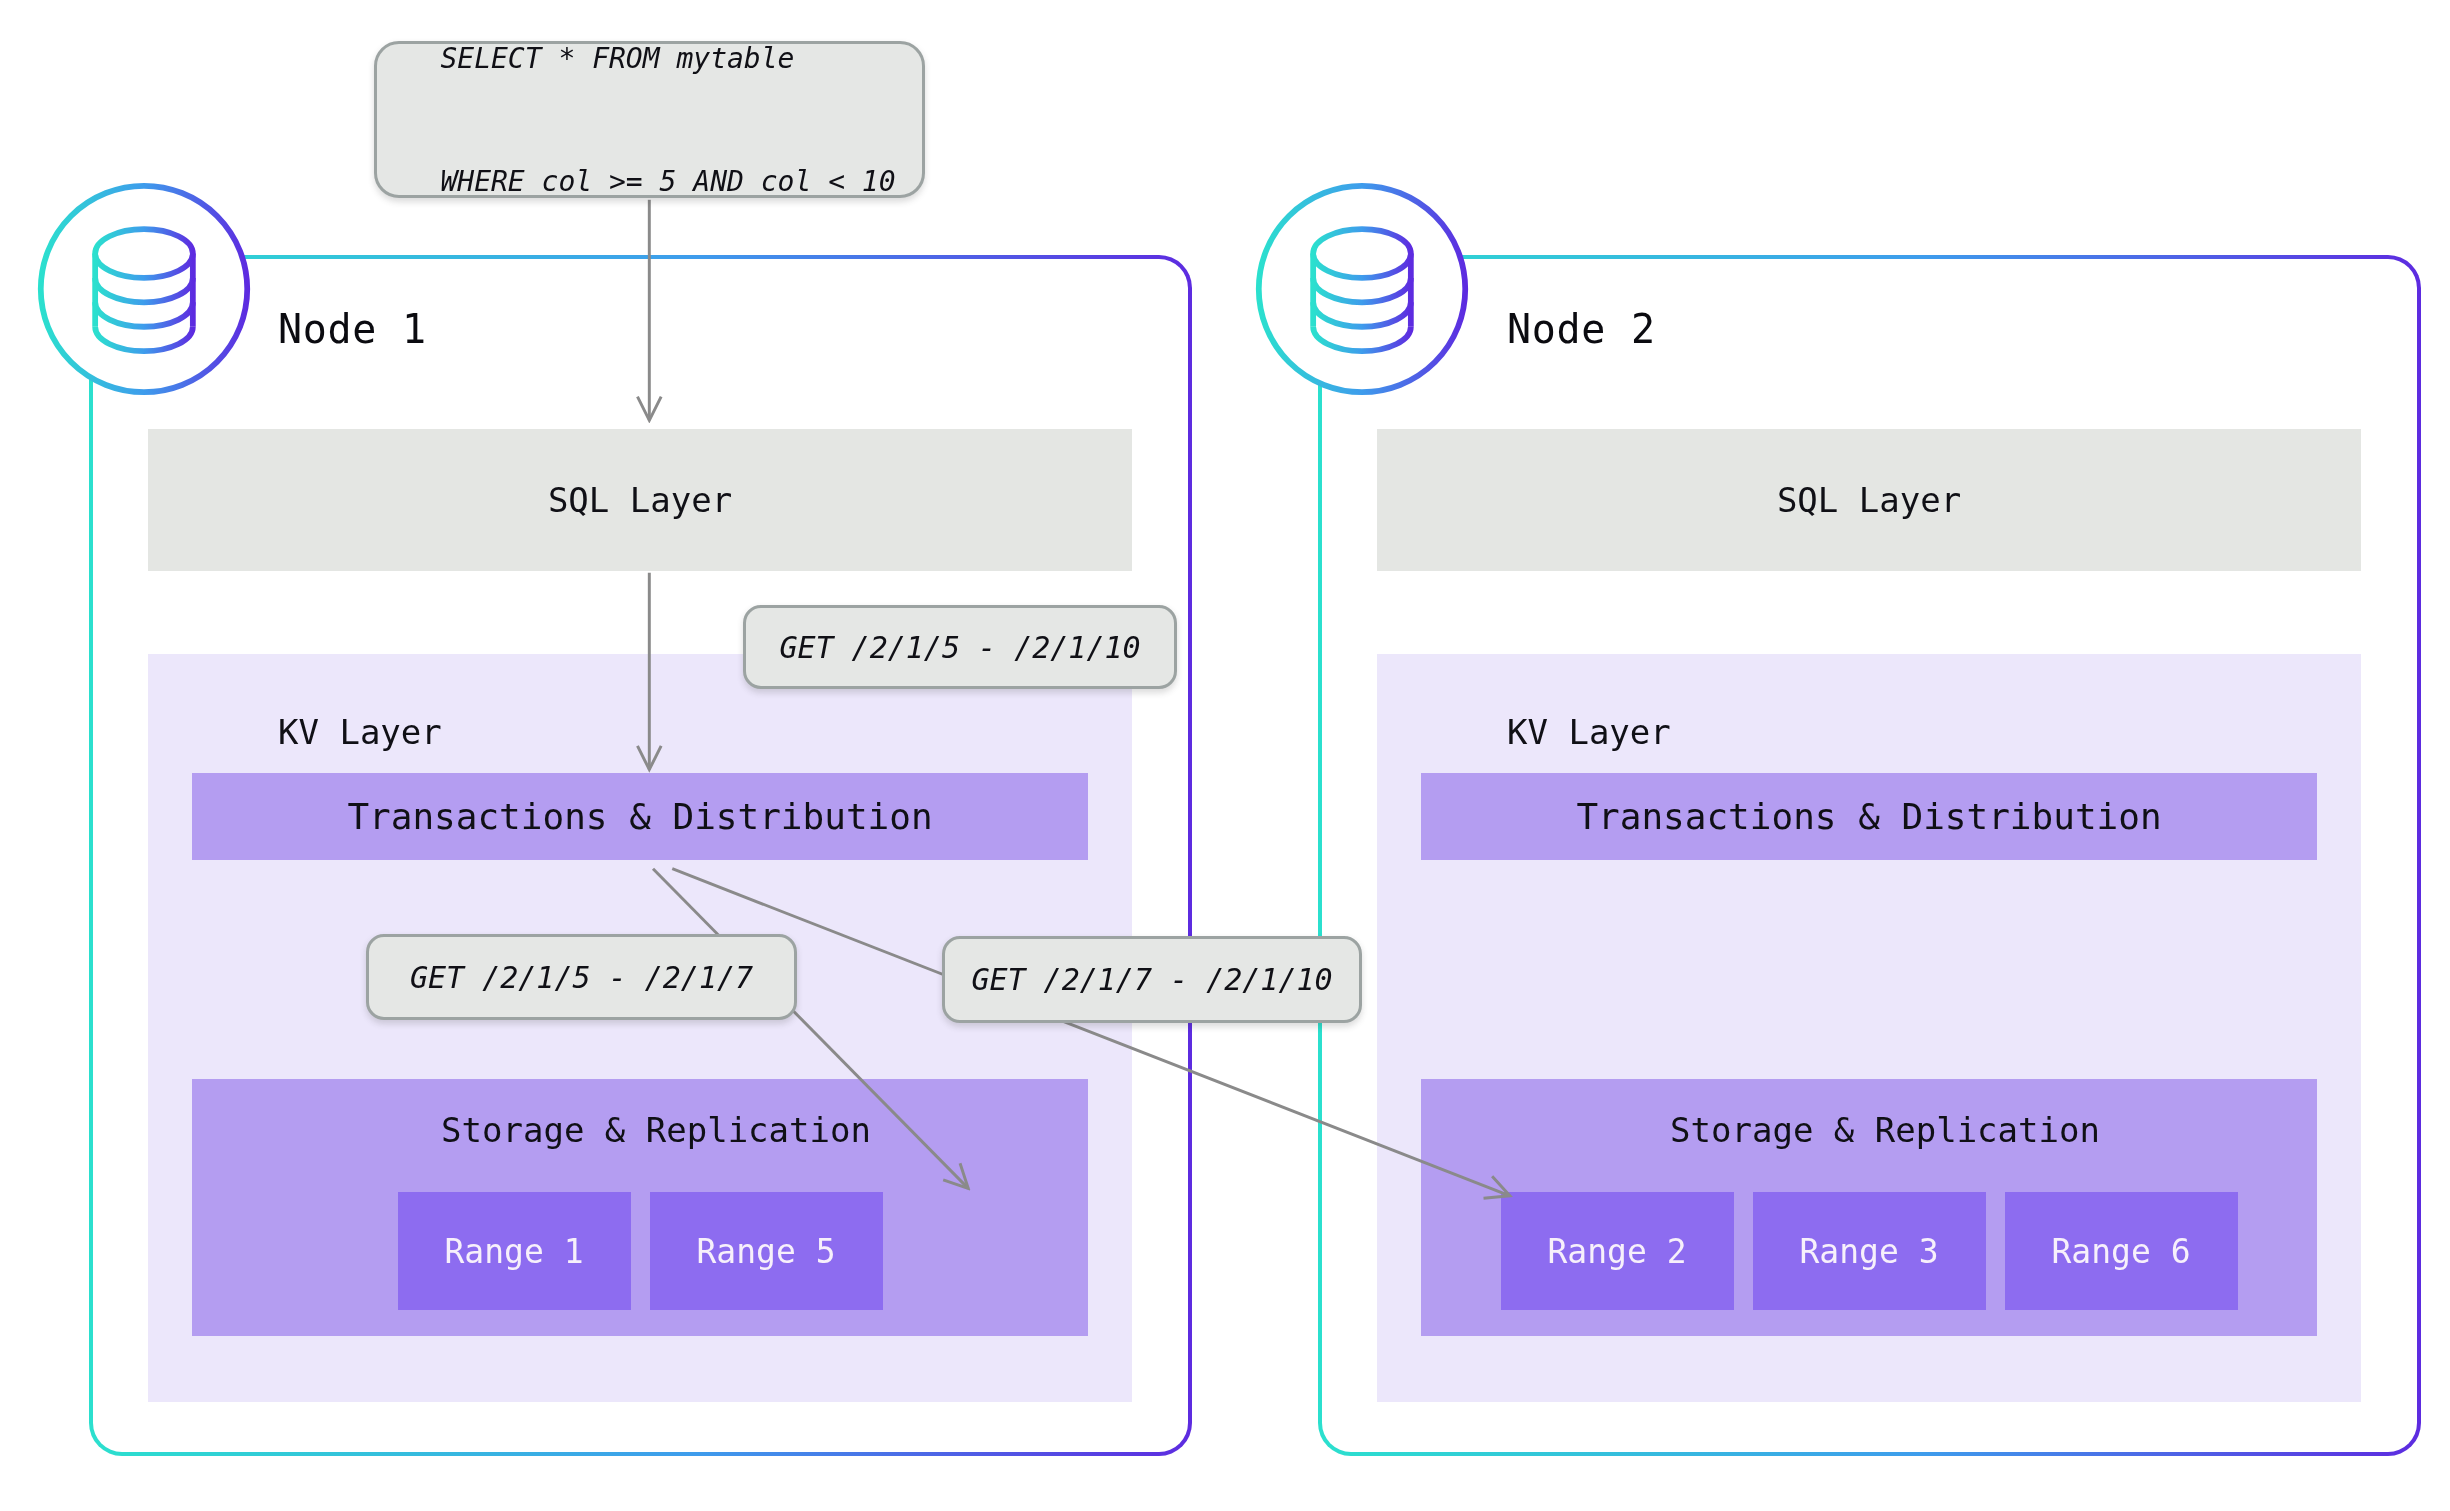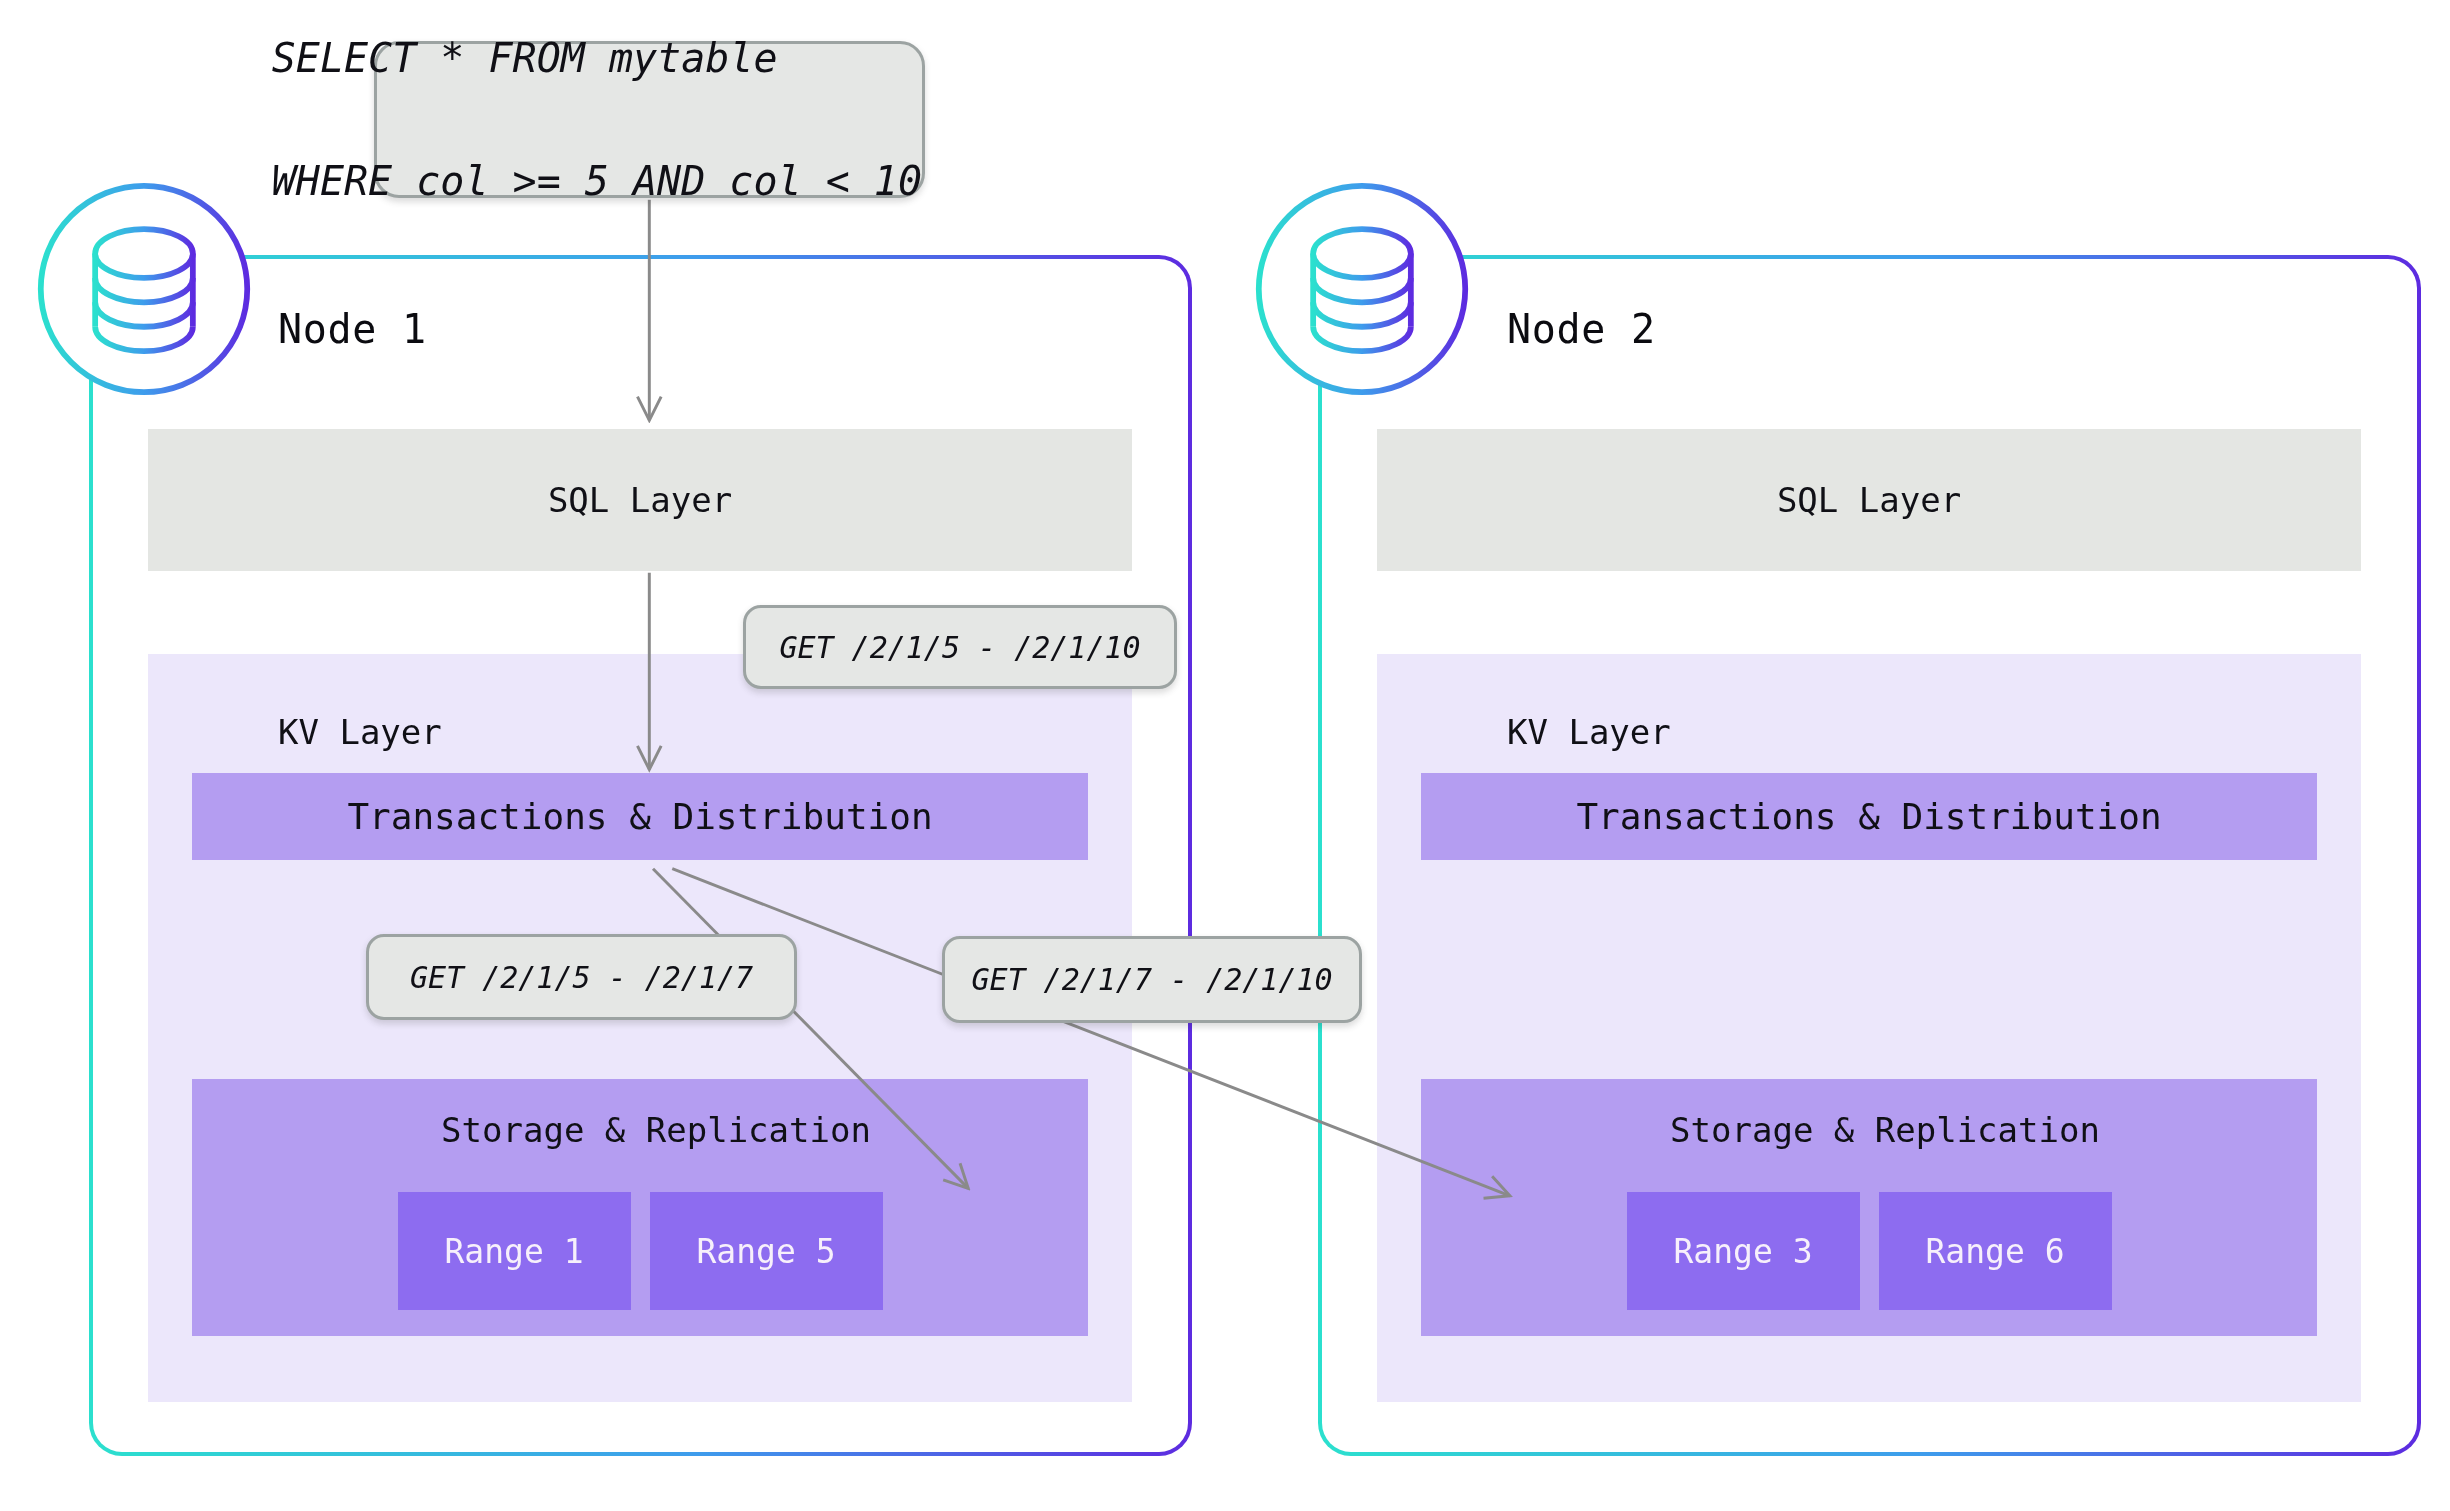"SELECT * FROM mytable" .query-box { font-size: 40px -> 28px; justify-content: flex-end -> center }
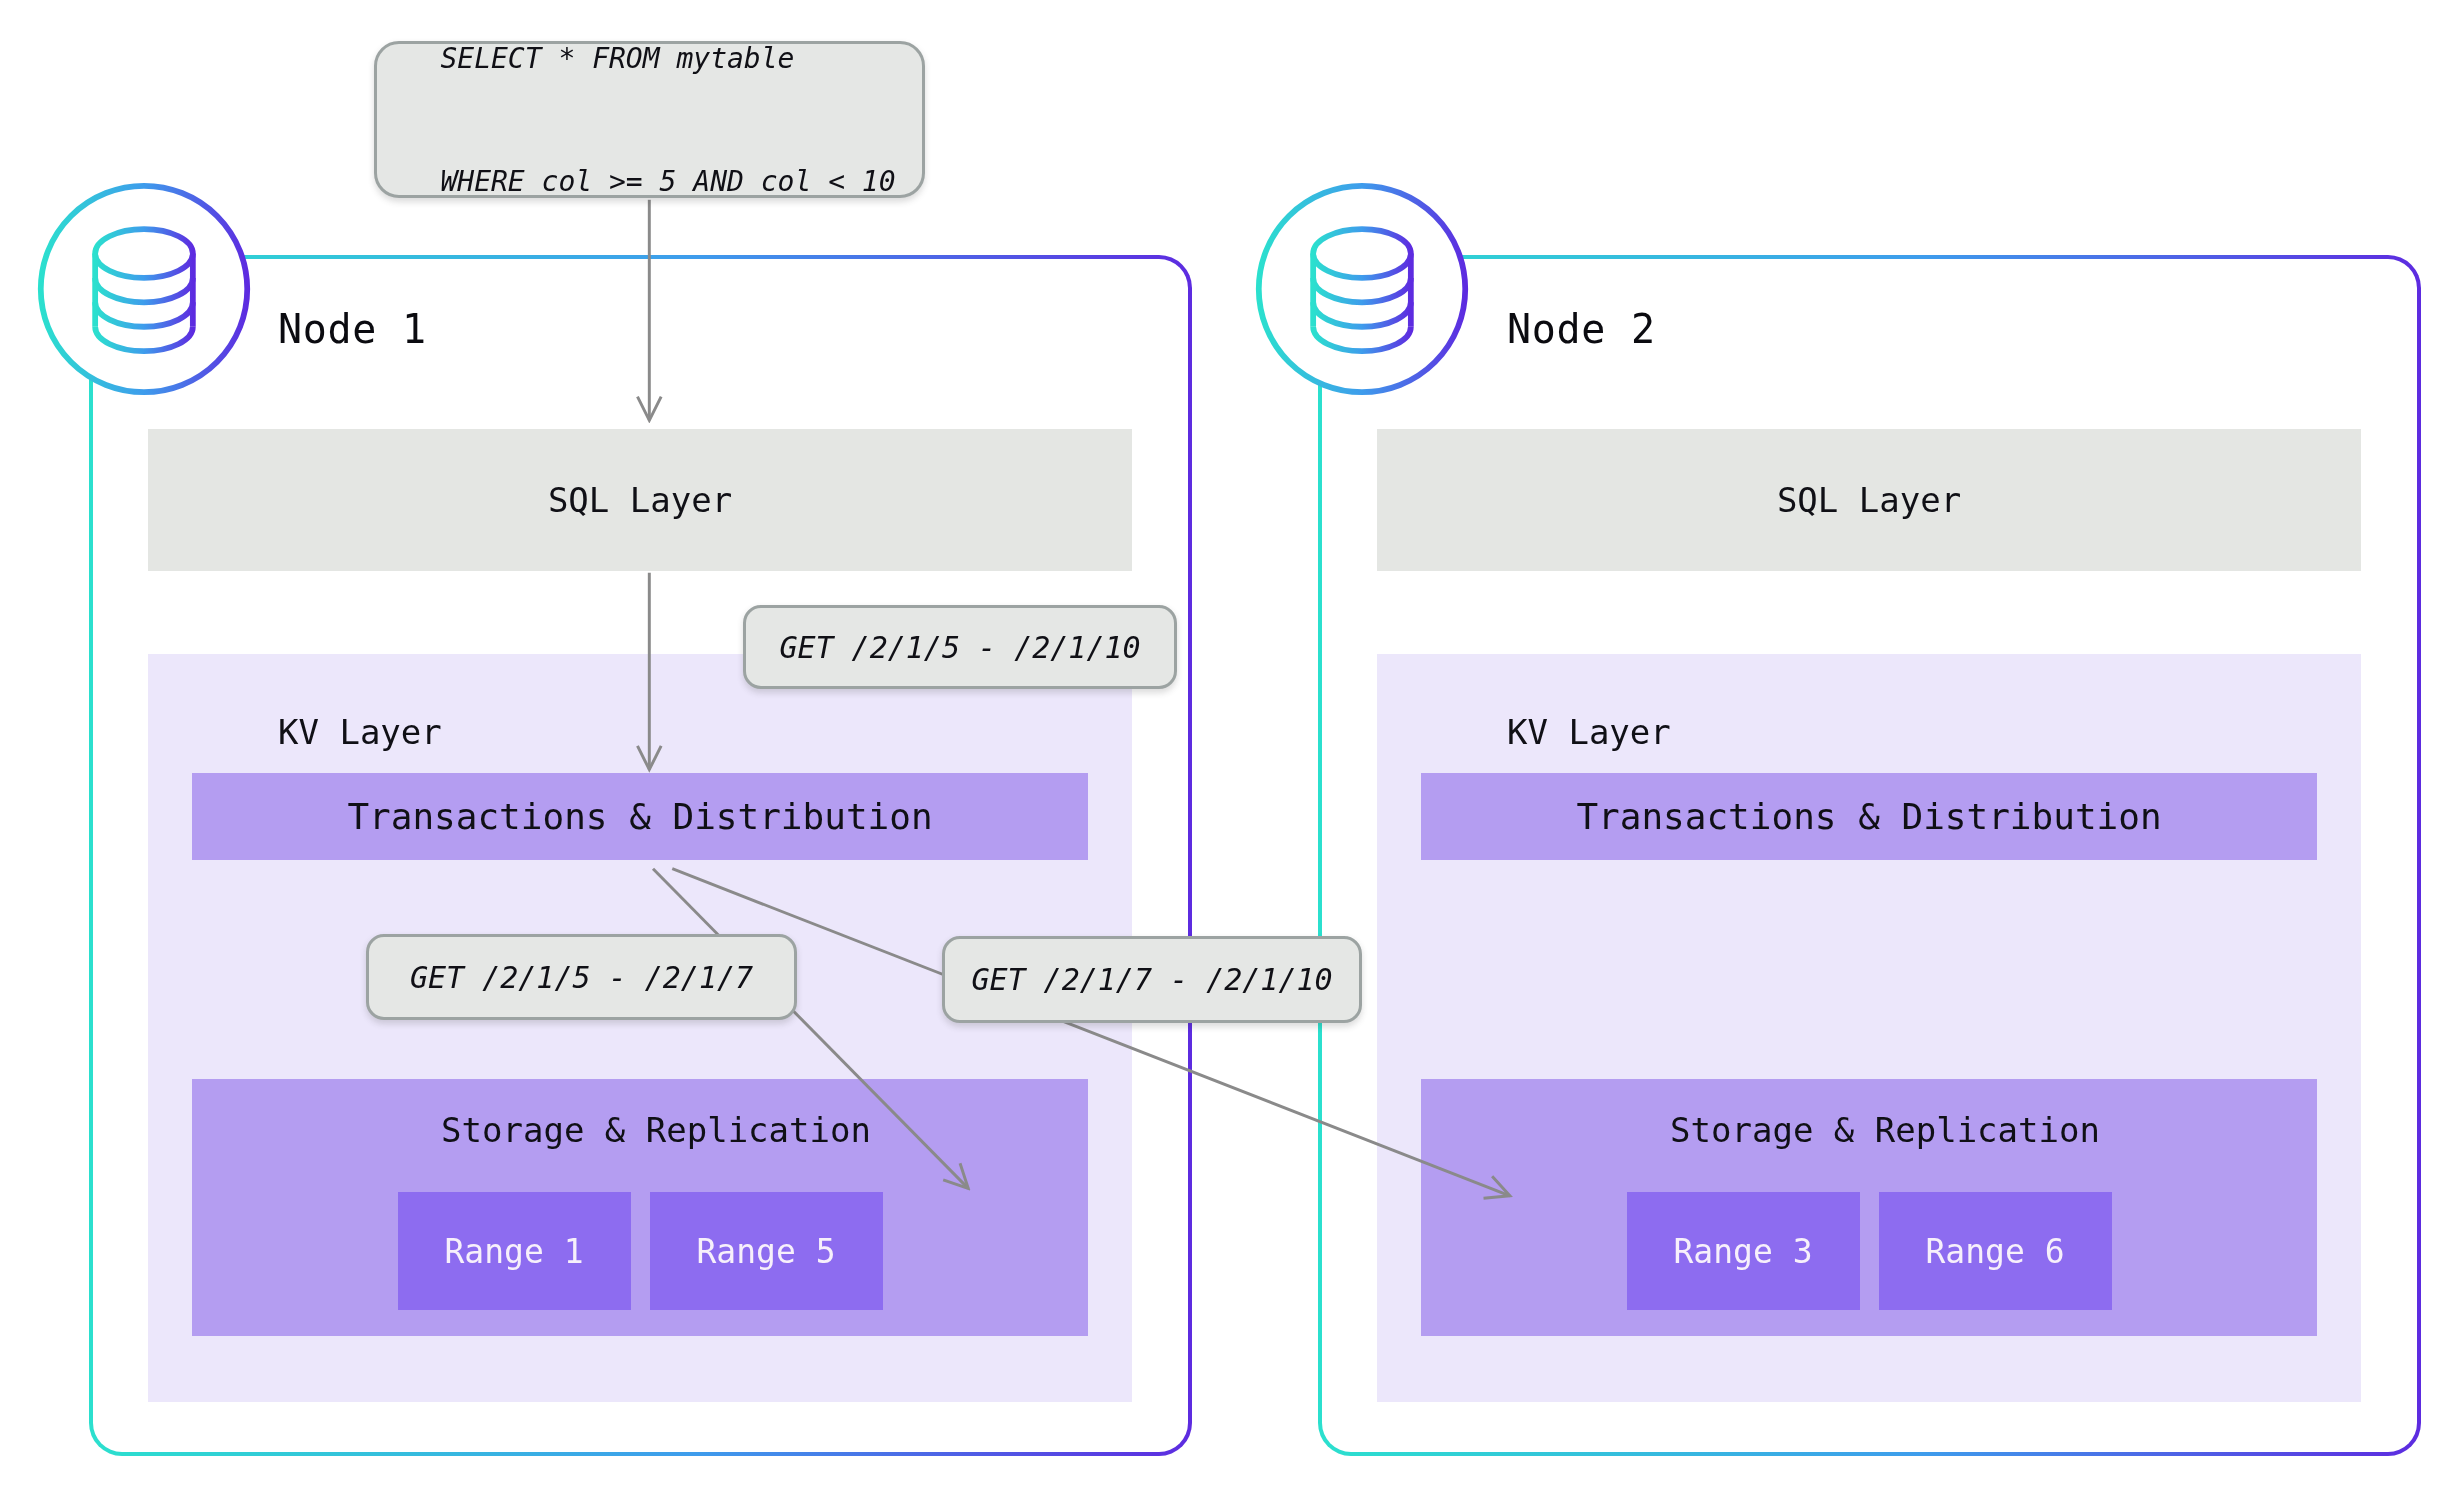"Range 2" div.range-box { html: none -> <div>Range 2</div> }
